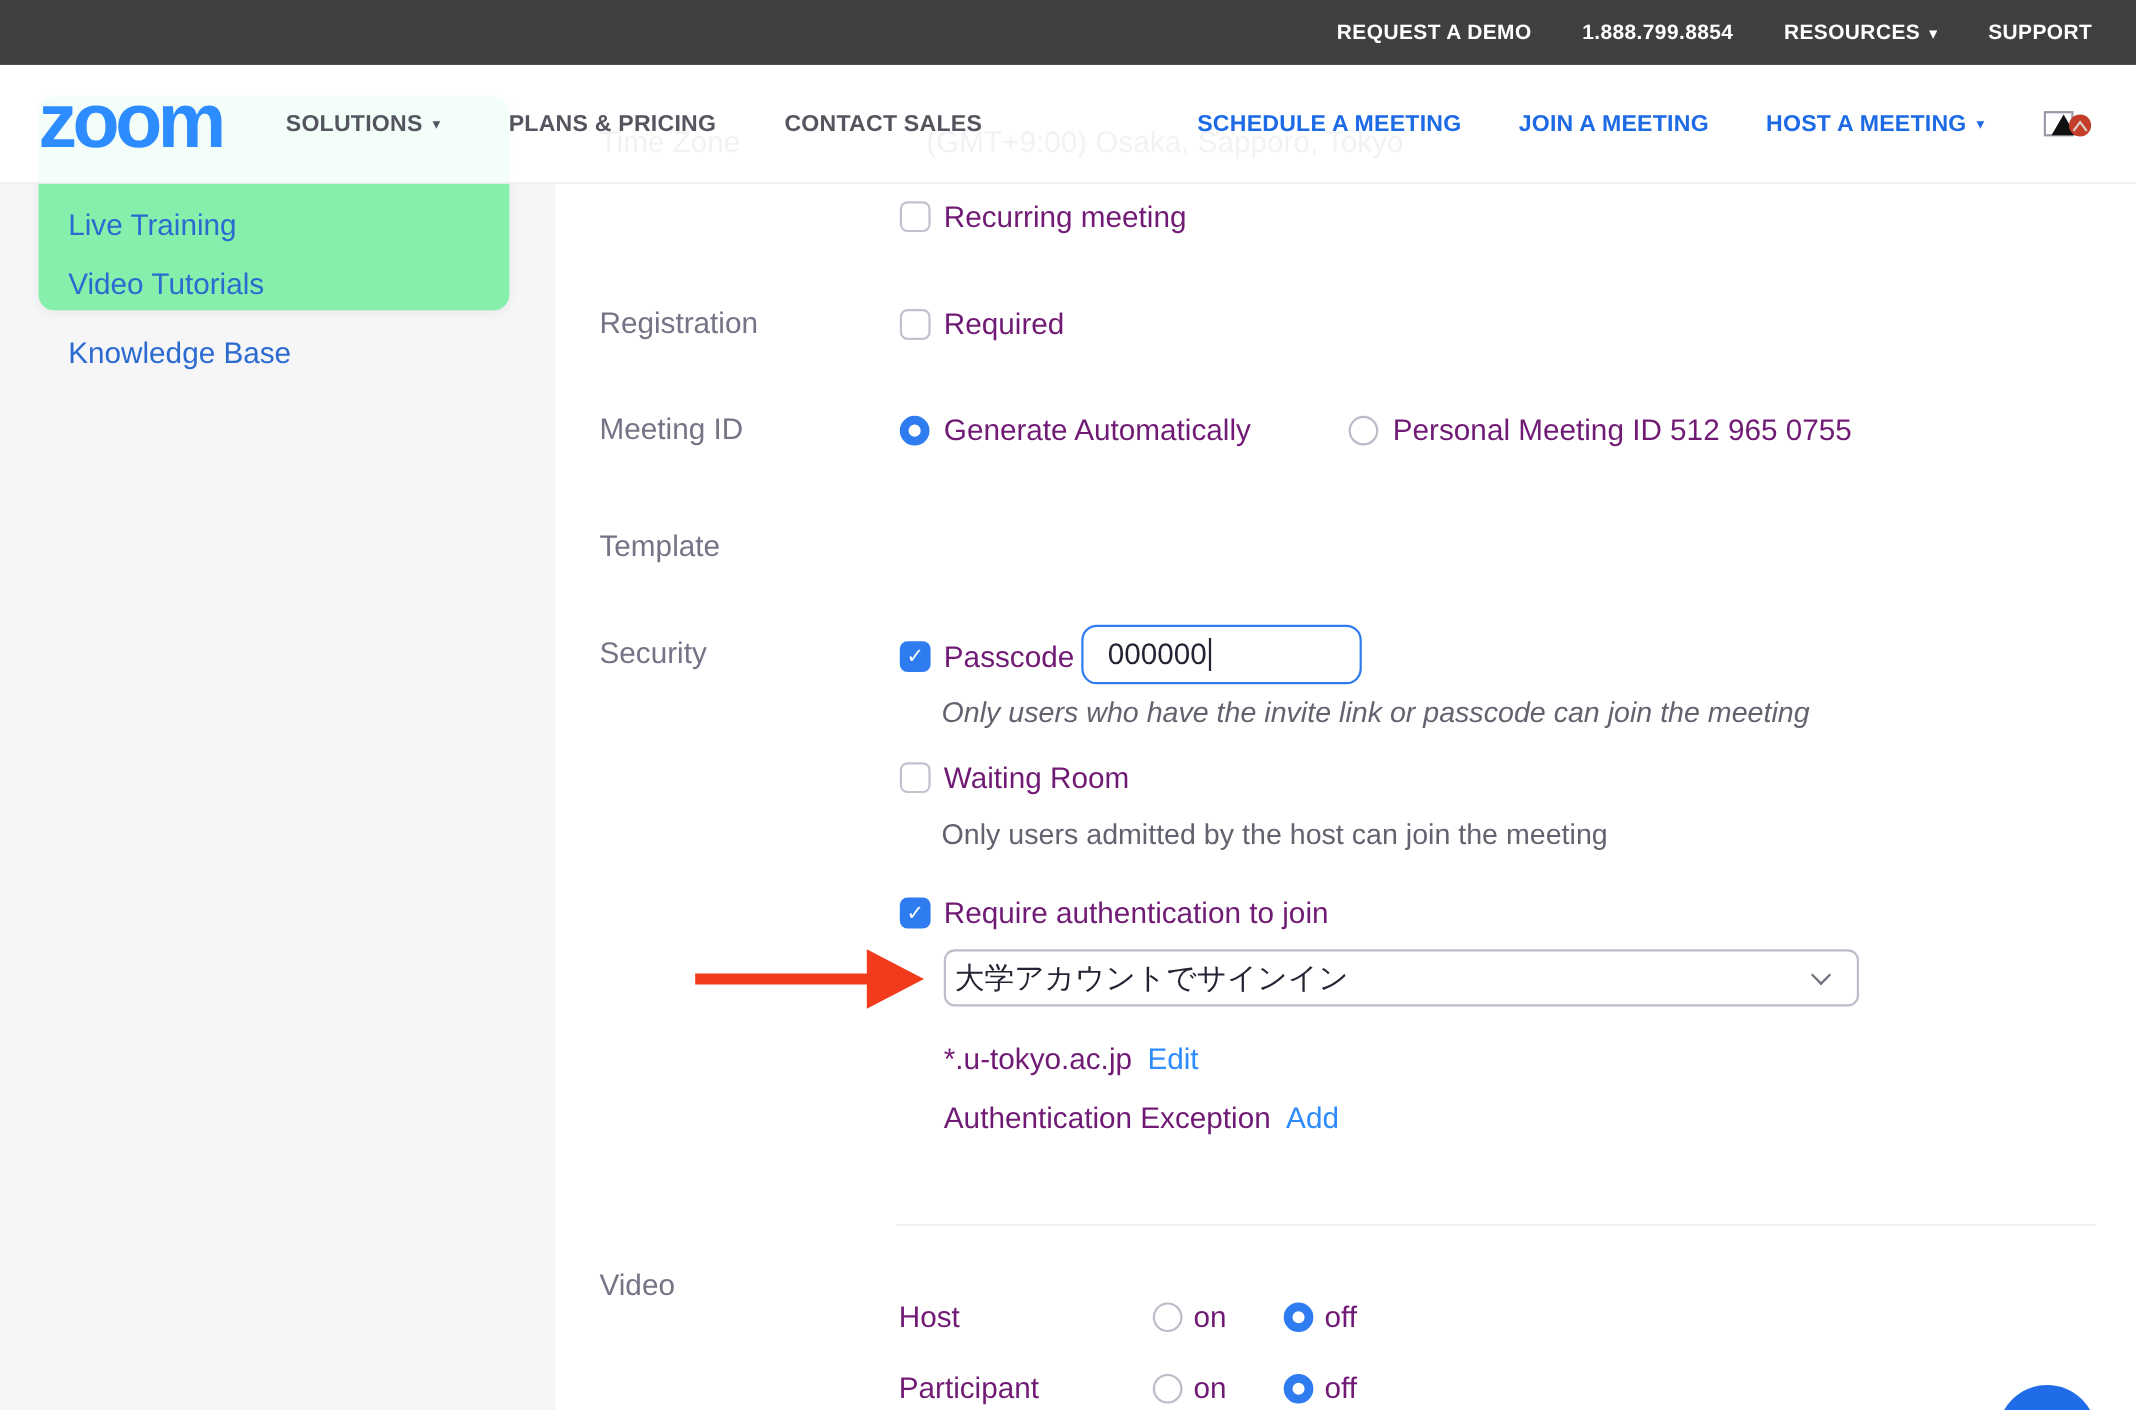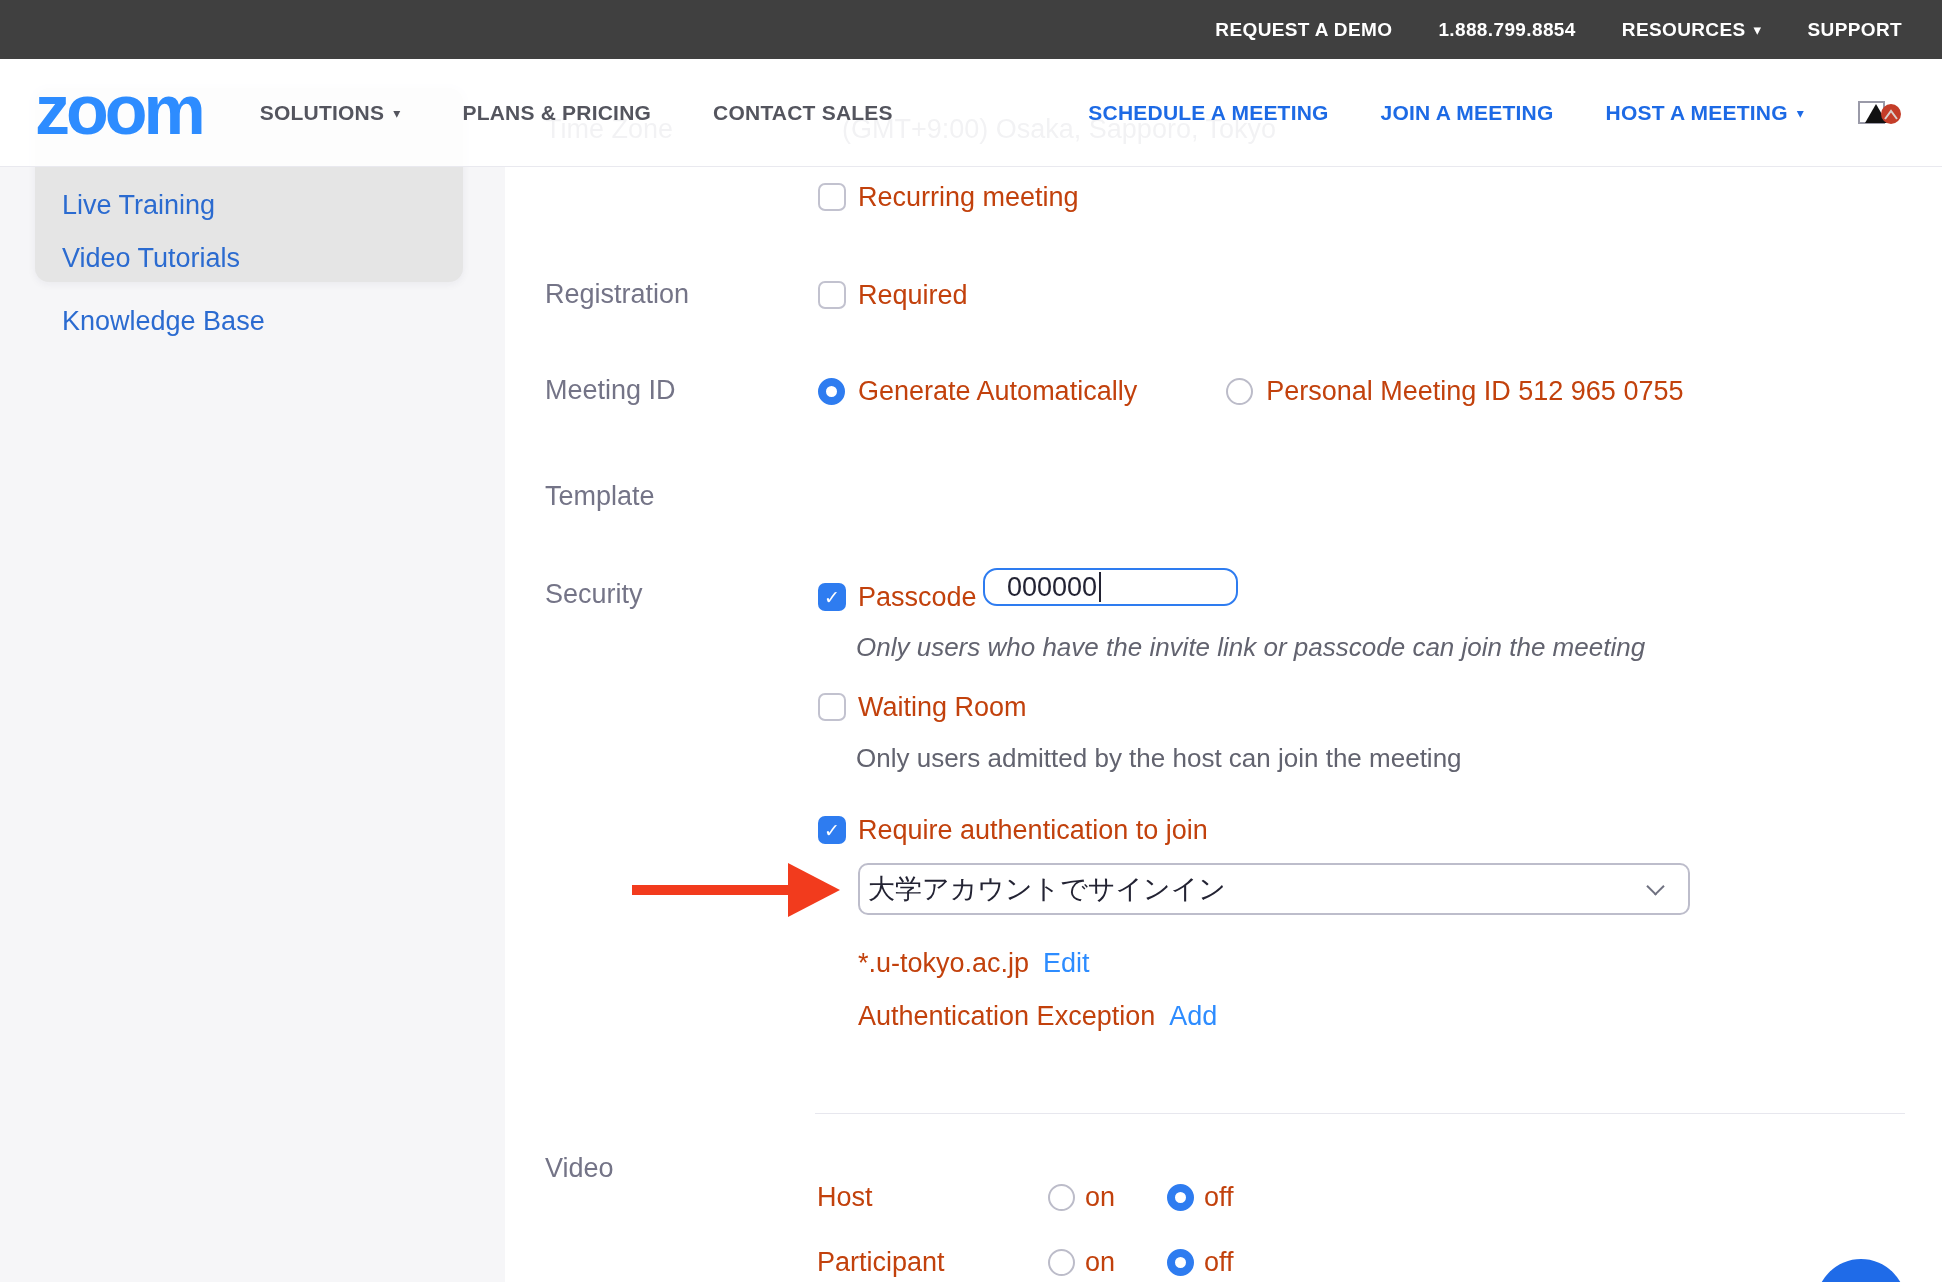"Live Training" .sidecard { background: #e5e5e5 -> #86efac }
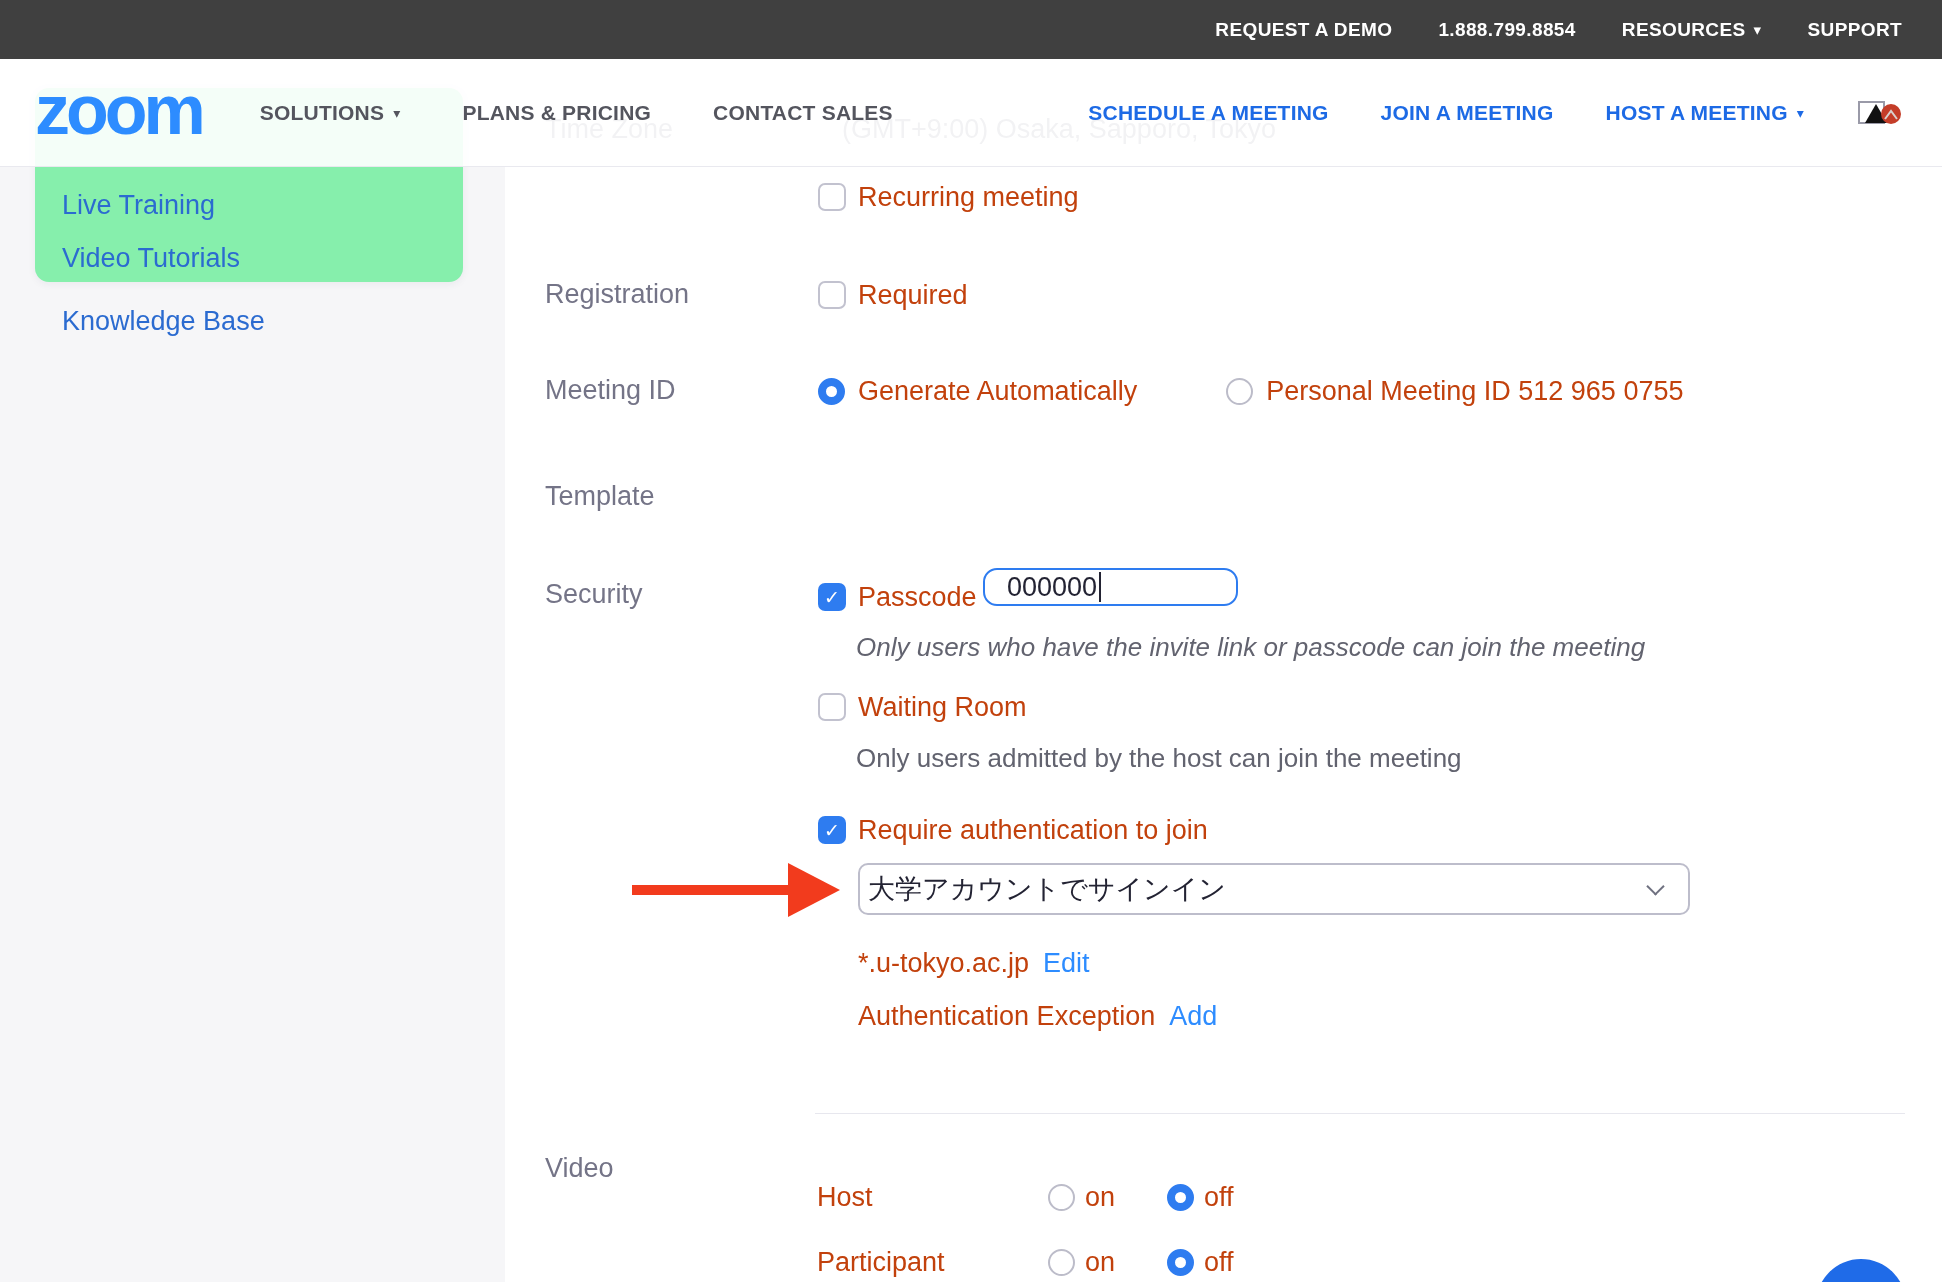"Recurring meeting" .btext { color: #c2410c -> #701a75 }
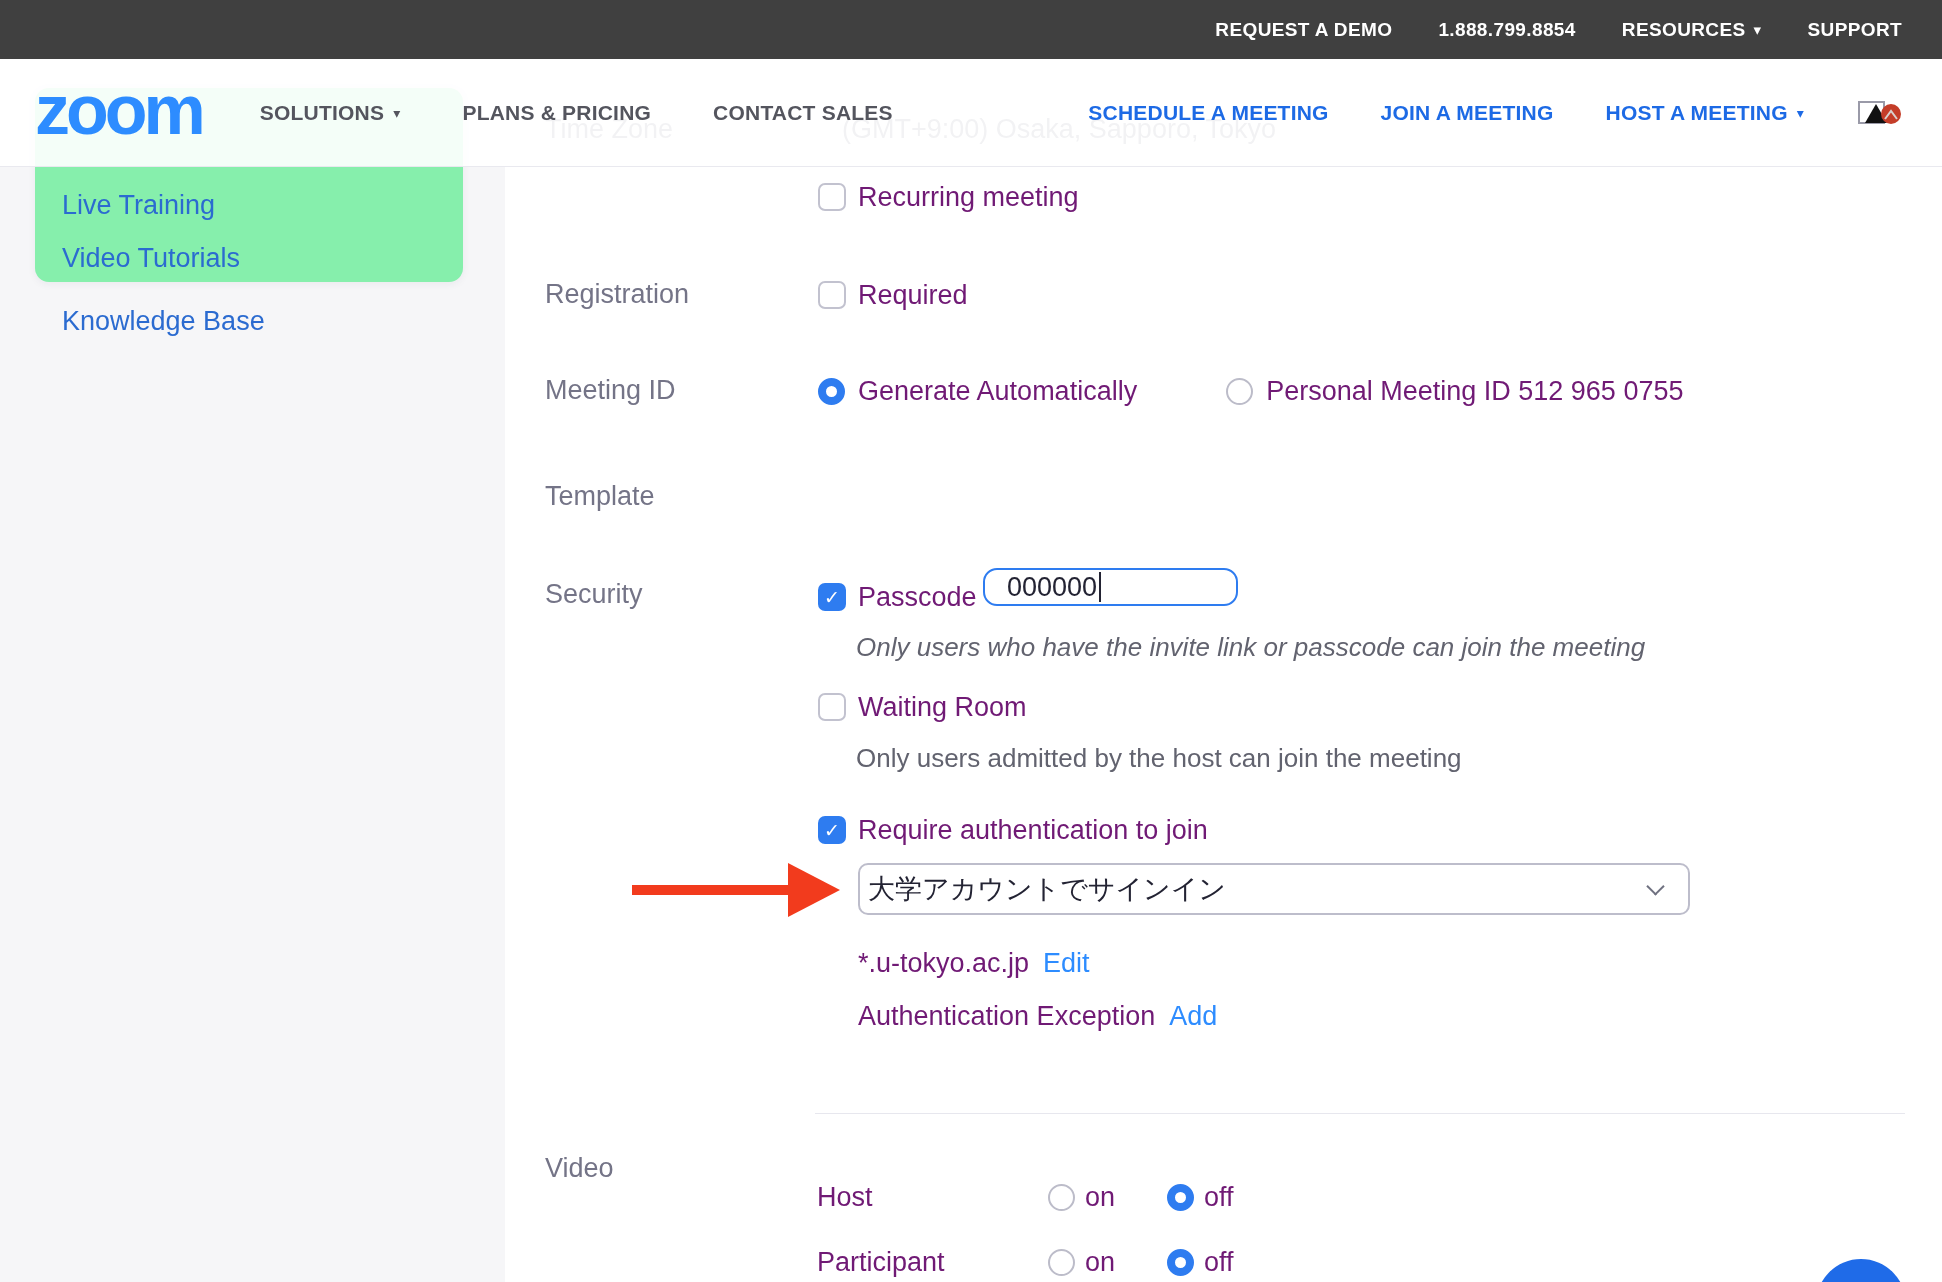"000000" .pcinput { height: 38px -> 54px }
